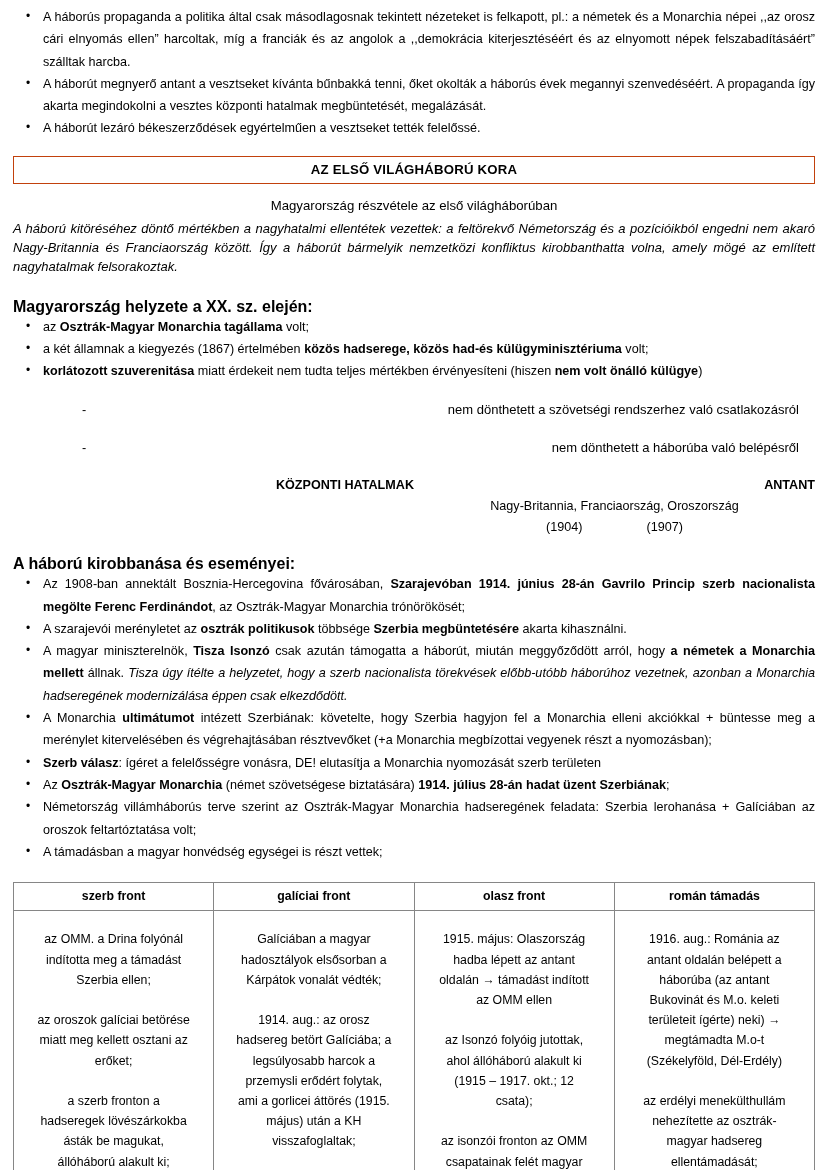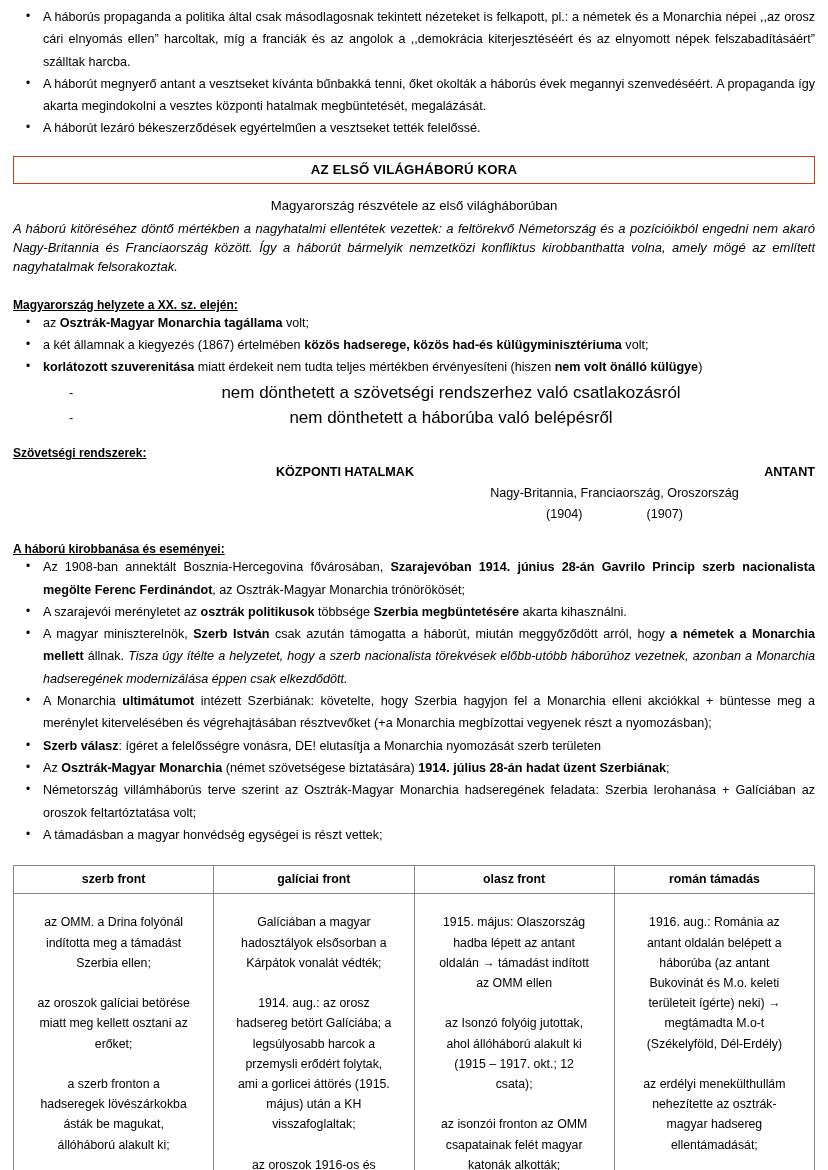"Magyarország helyzete a XX. sz." .sect-head { font-size: 12px -> 16px; text-decoration: underline -> none }
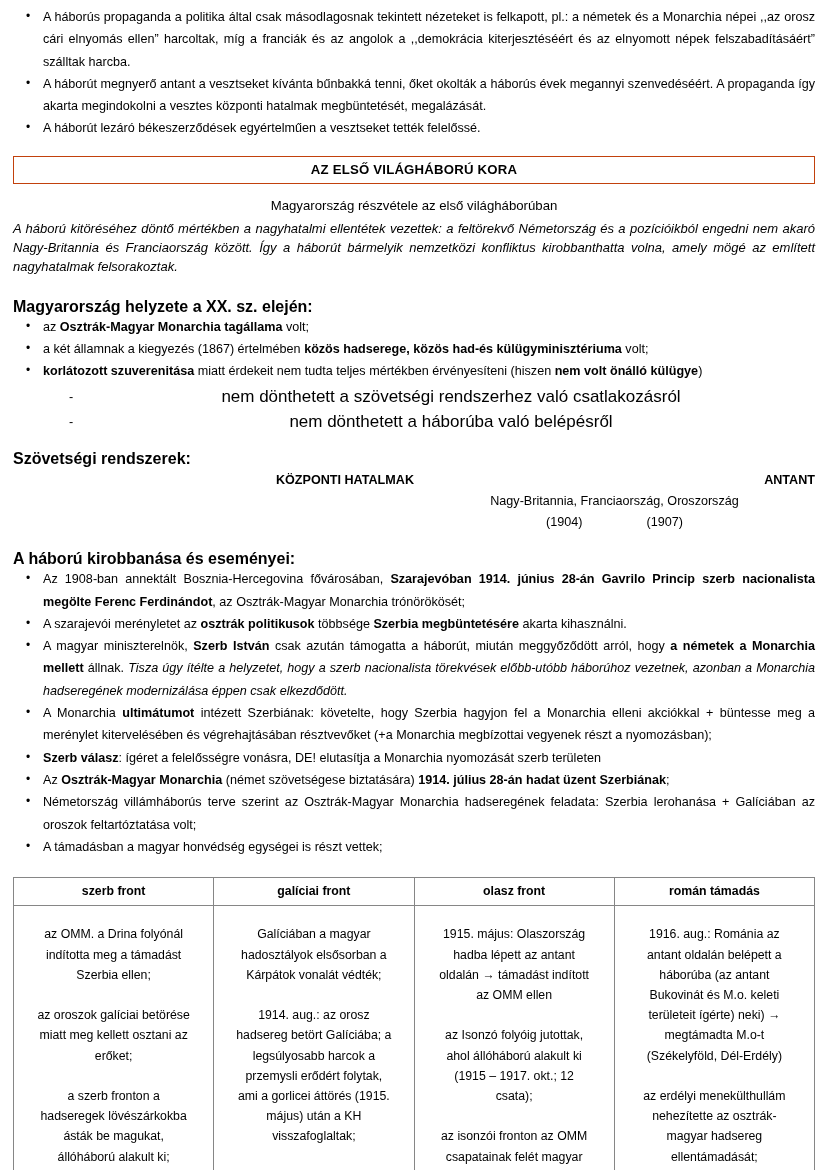"nem dönthetett a szövetségi rendszerhez" .dash-list > li { font-size: 17px -> 13px; margin: 3px -> 16px; text-align: center -> right }
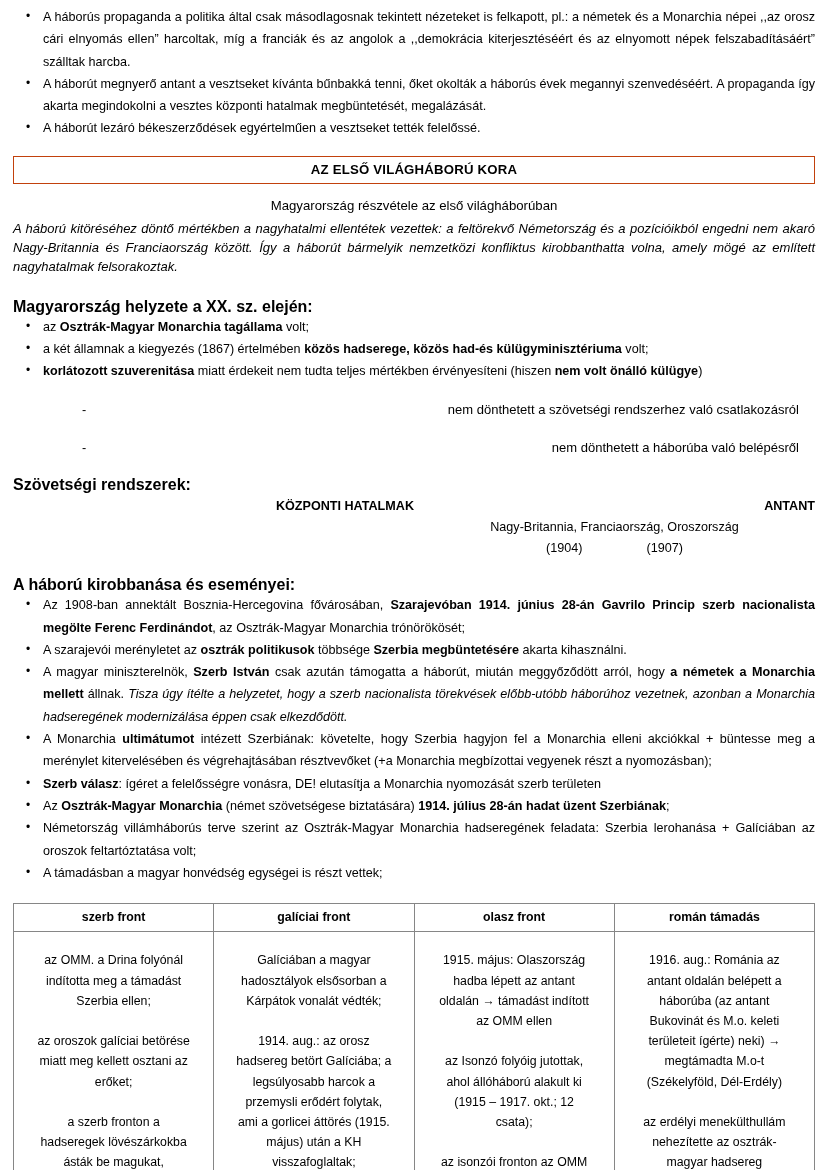"Szövetségi rendszerek:" div.sect-head { html: <div>Szövetségi rendszerek:</div> -> none }
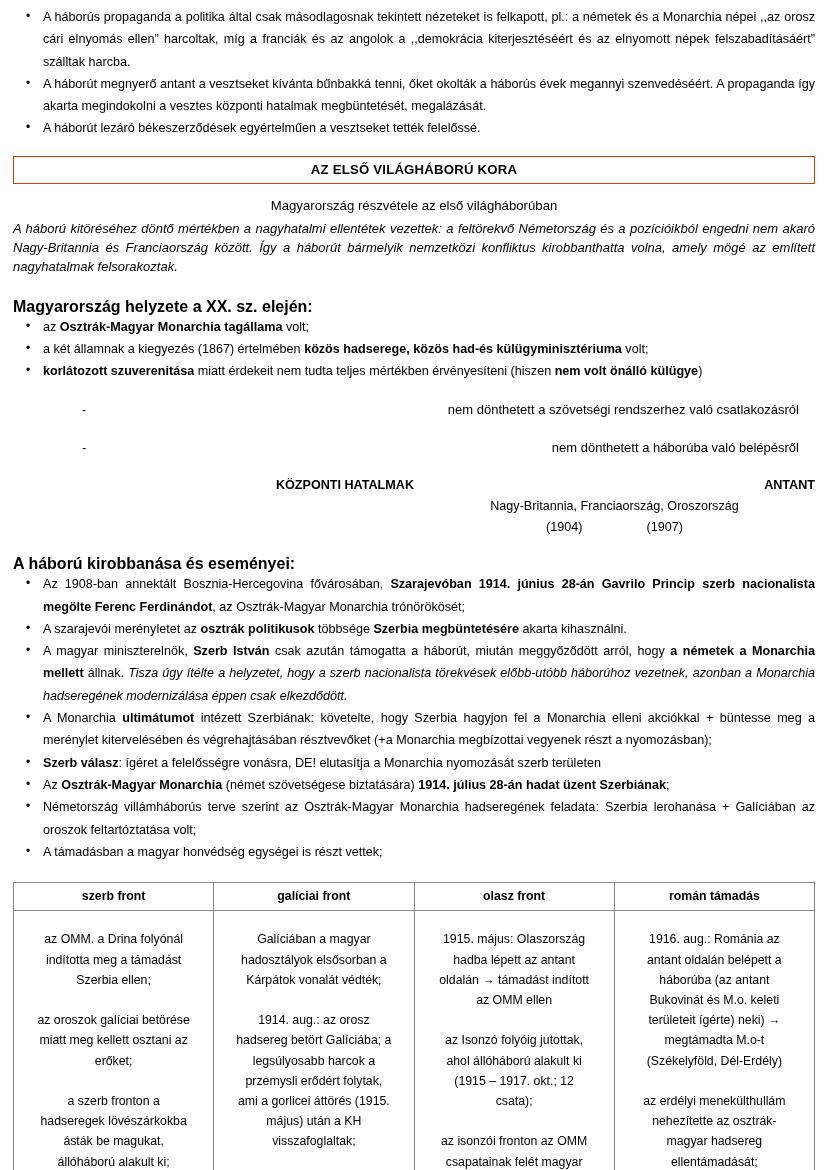"Szerb István" b { text: Szerb István -> Tisza Isonzó }
